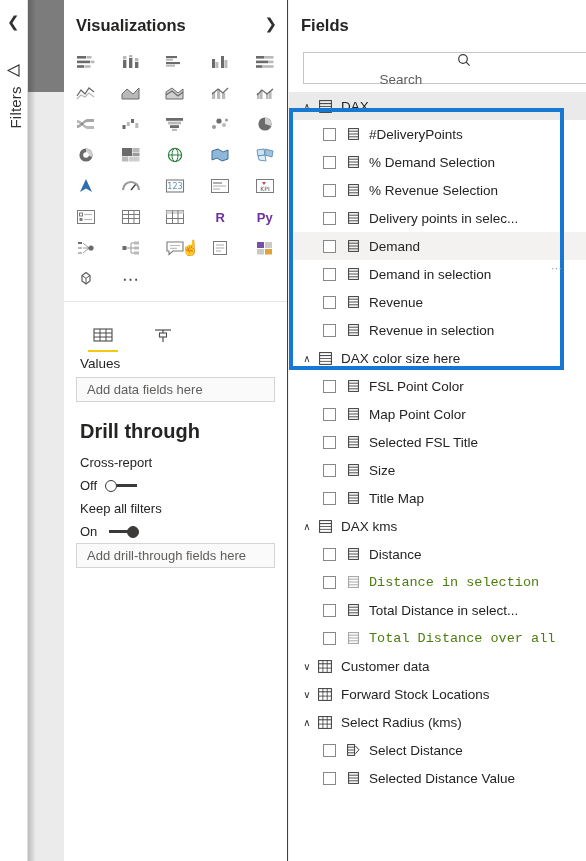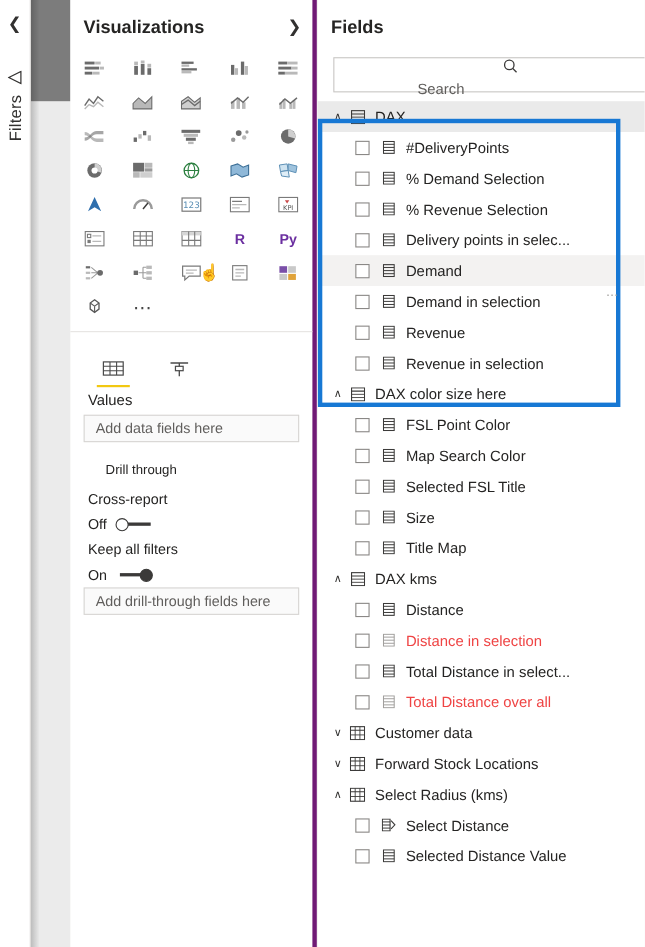"Visualizations" .vis-pane { border-right: 4px solid #701a75 -> 1px solid #701a75 }
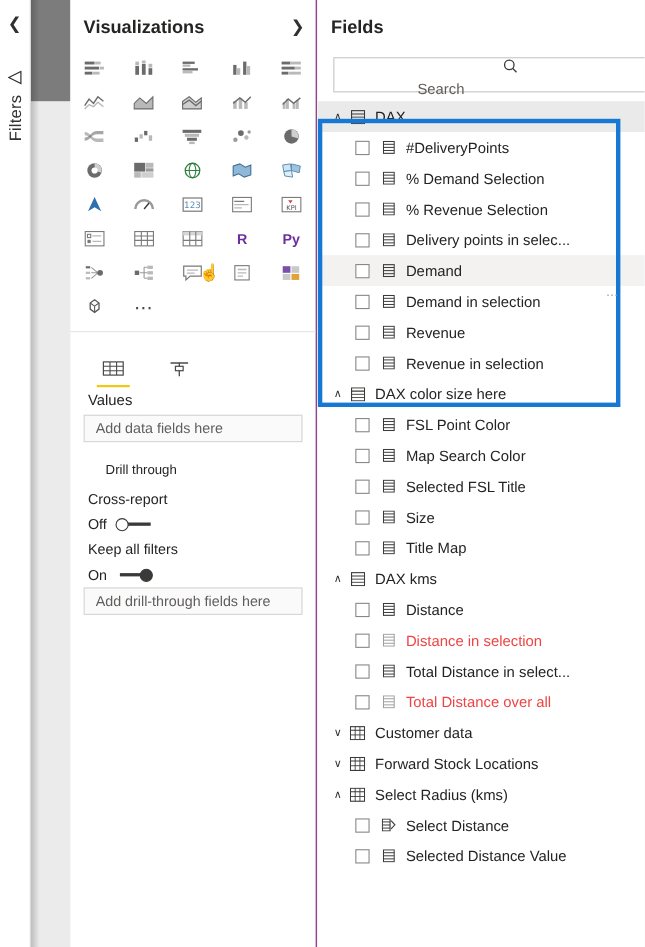"Map Search Color" span.lbl { text: Search -> Point }
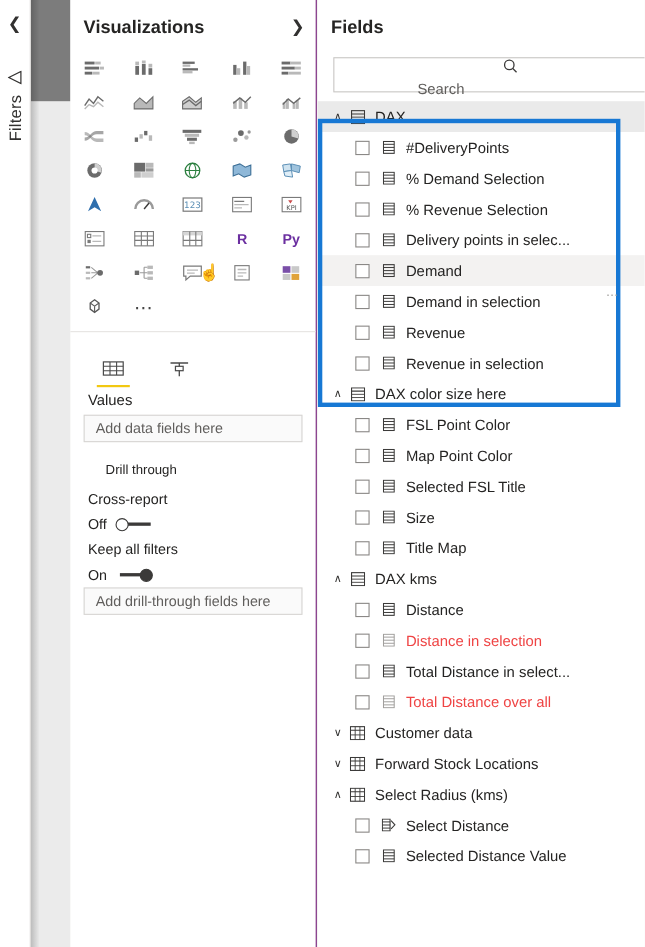"Drill through" .section-title { font-size: 12px -> 20px; font-weight: 400 -> 700; margin-left: 16px -> none }
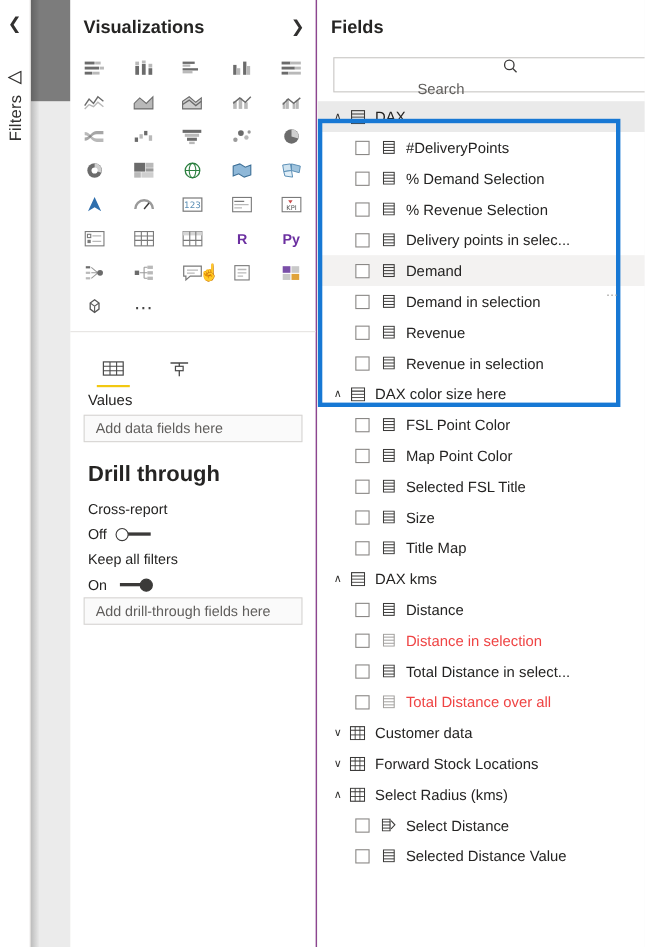"Distance in selection" .lbl.dim { color: #ef4444 -> #4d7c0f; font-family: none -> Liberation Mono, monospace }
